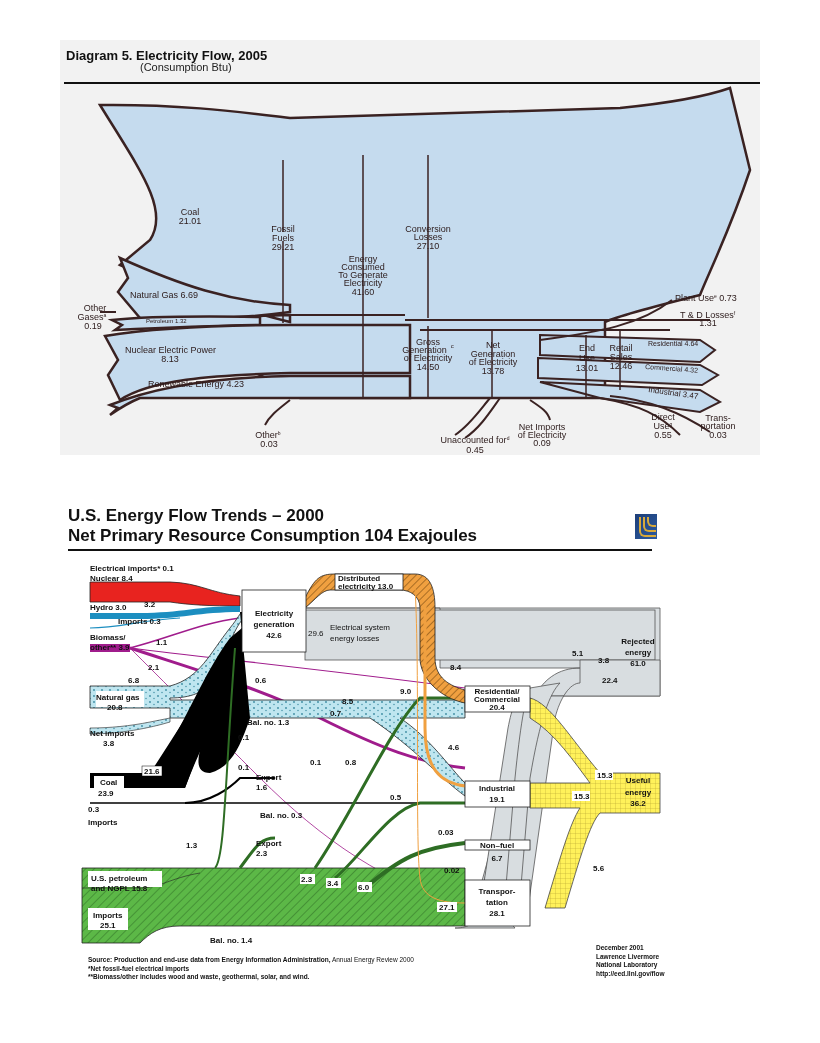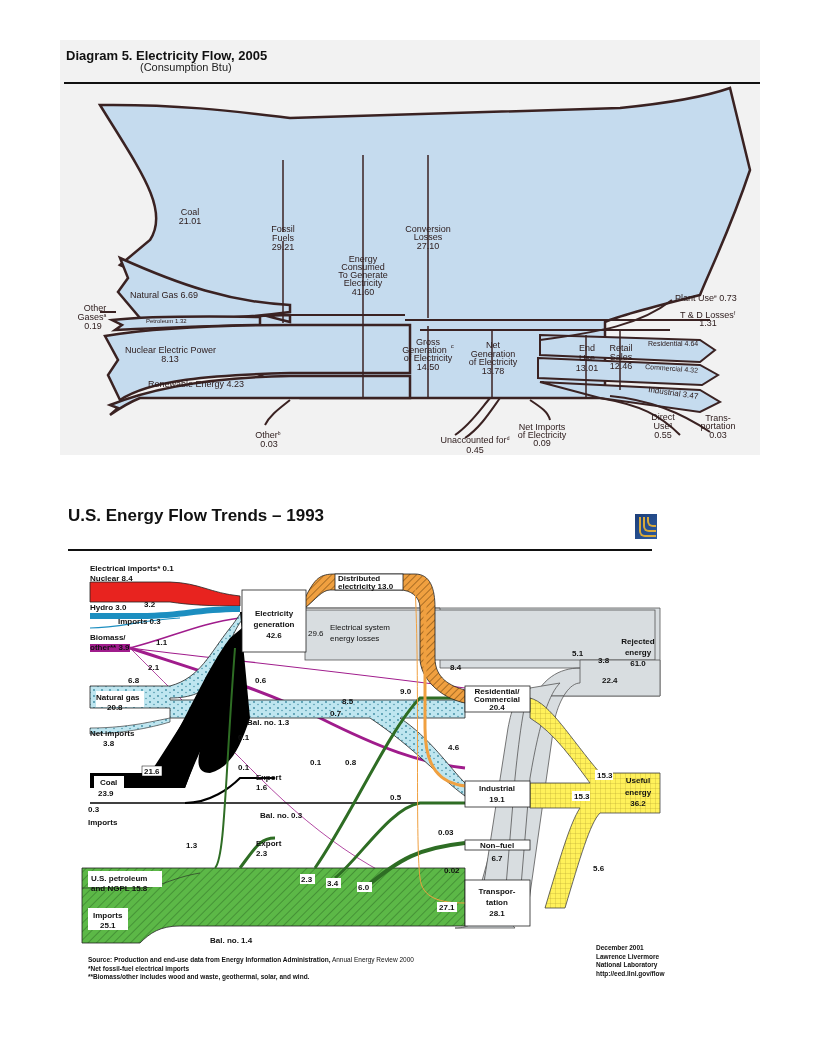"U.S. Energy Flow Trends –" div { text: 1993 -> 2000 }
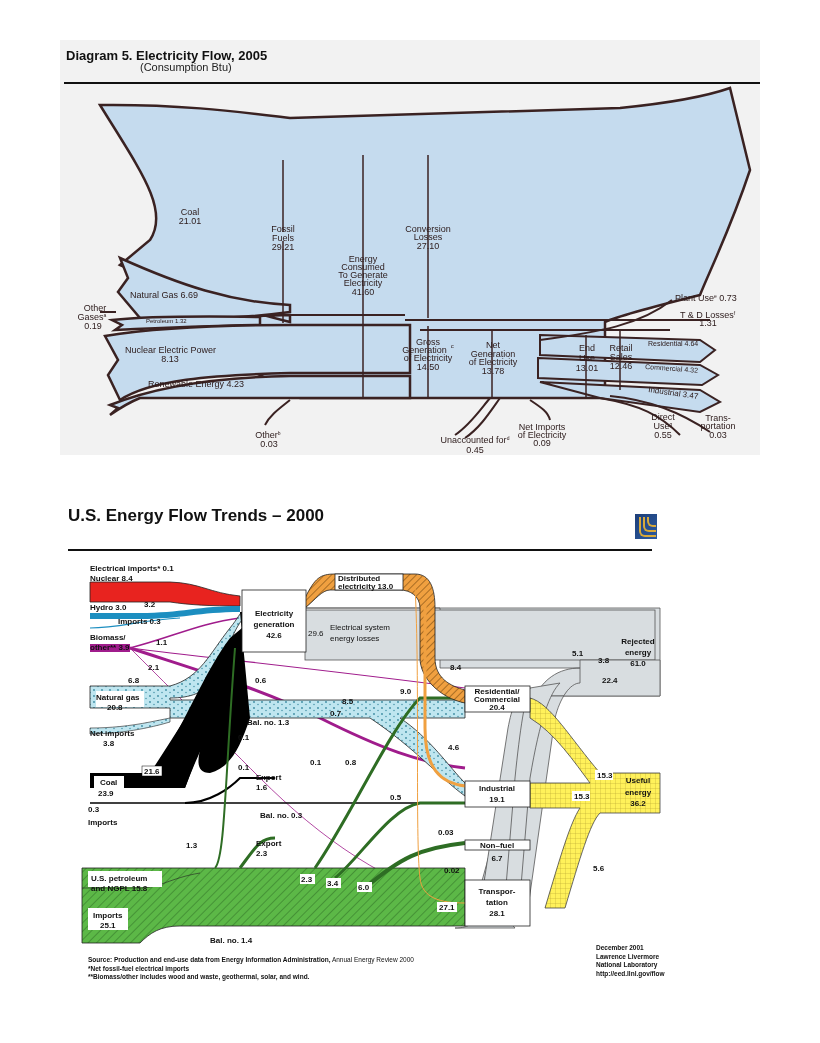"Net Primary Resource Consumption 104" div { html: none -> <div>Net Primary Resource Consumption 104 Exajoules</div> }
